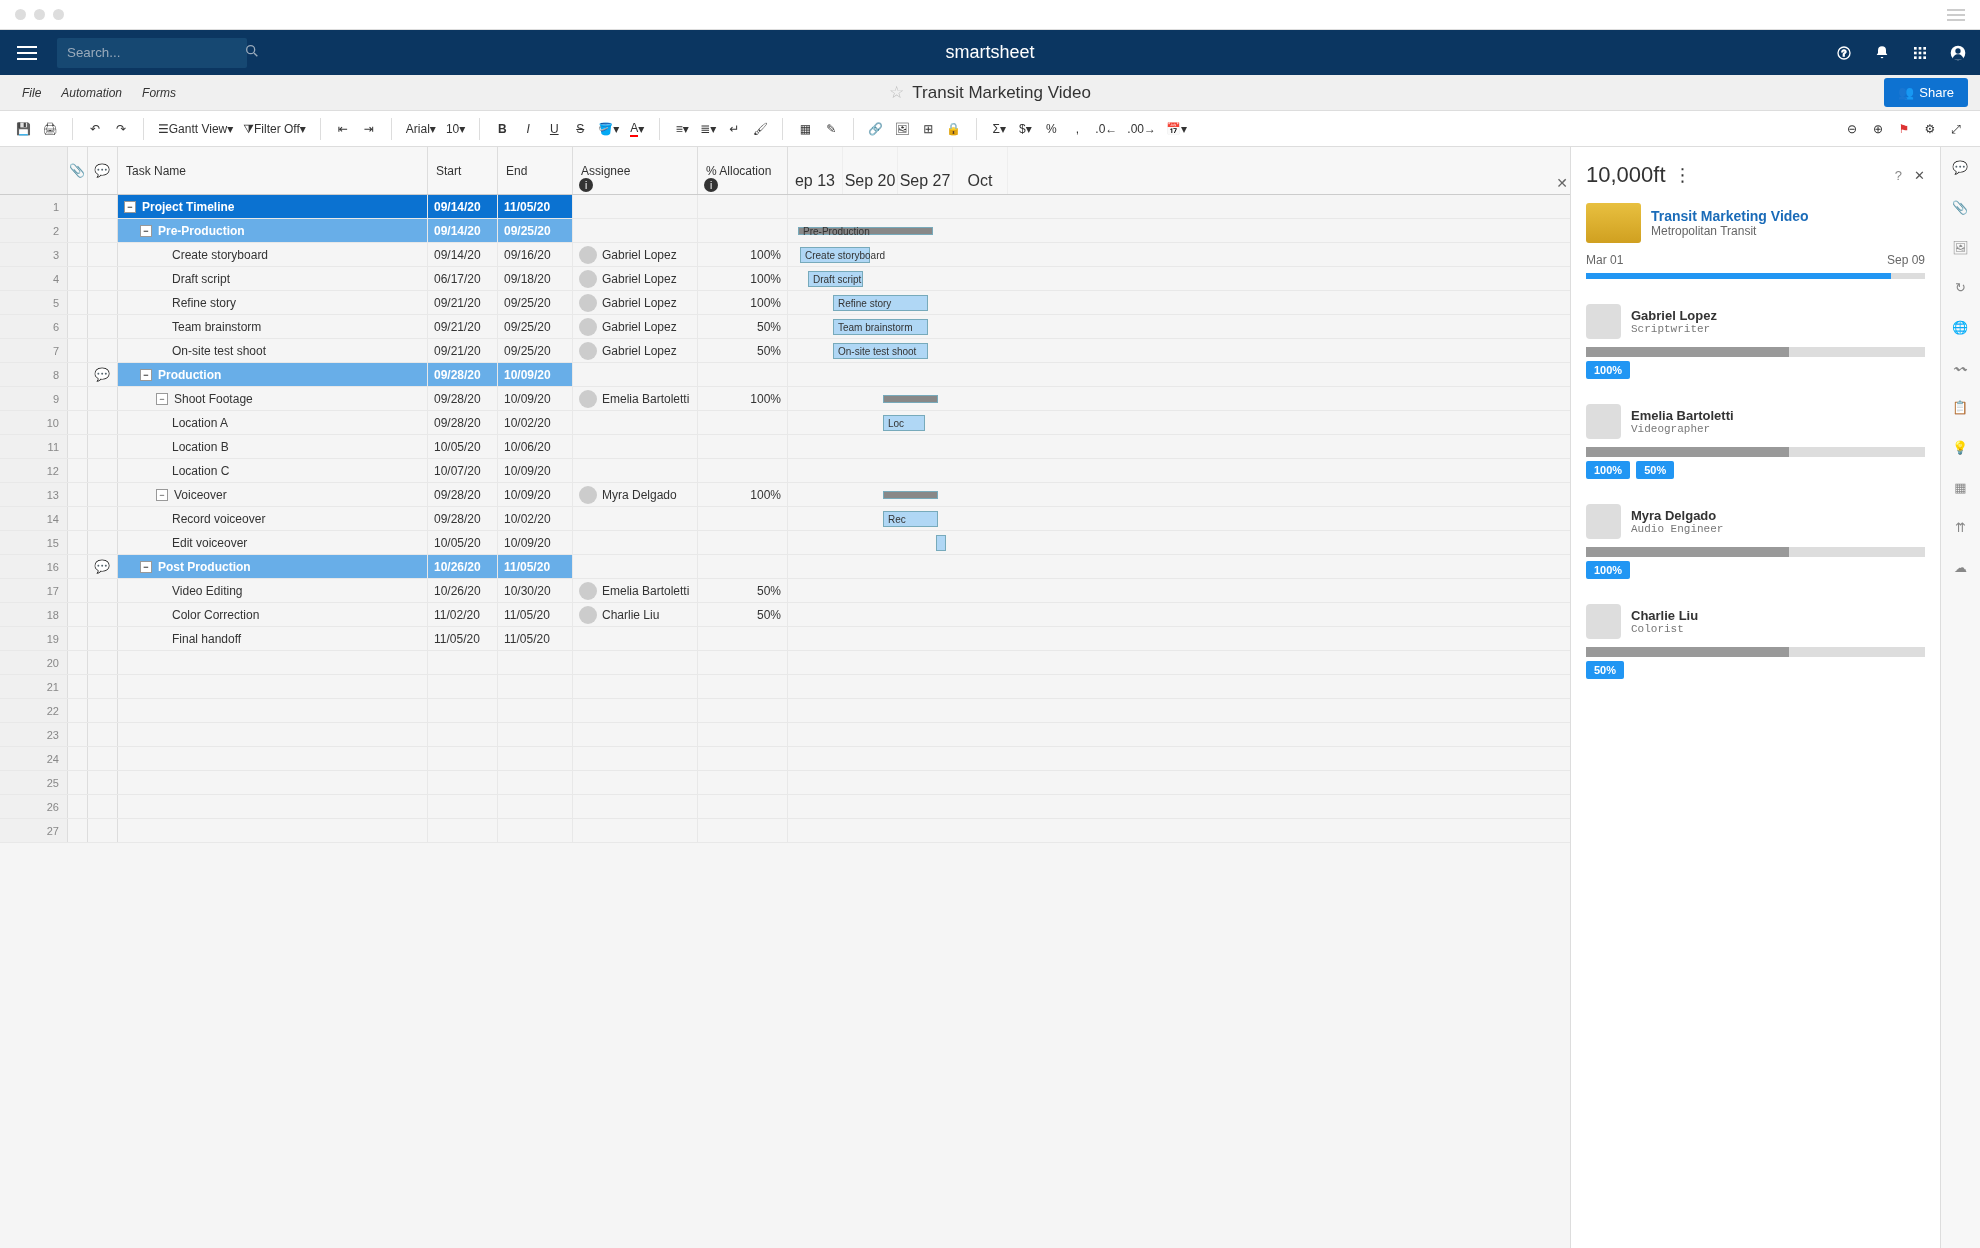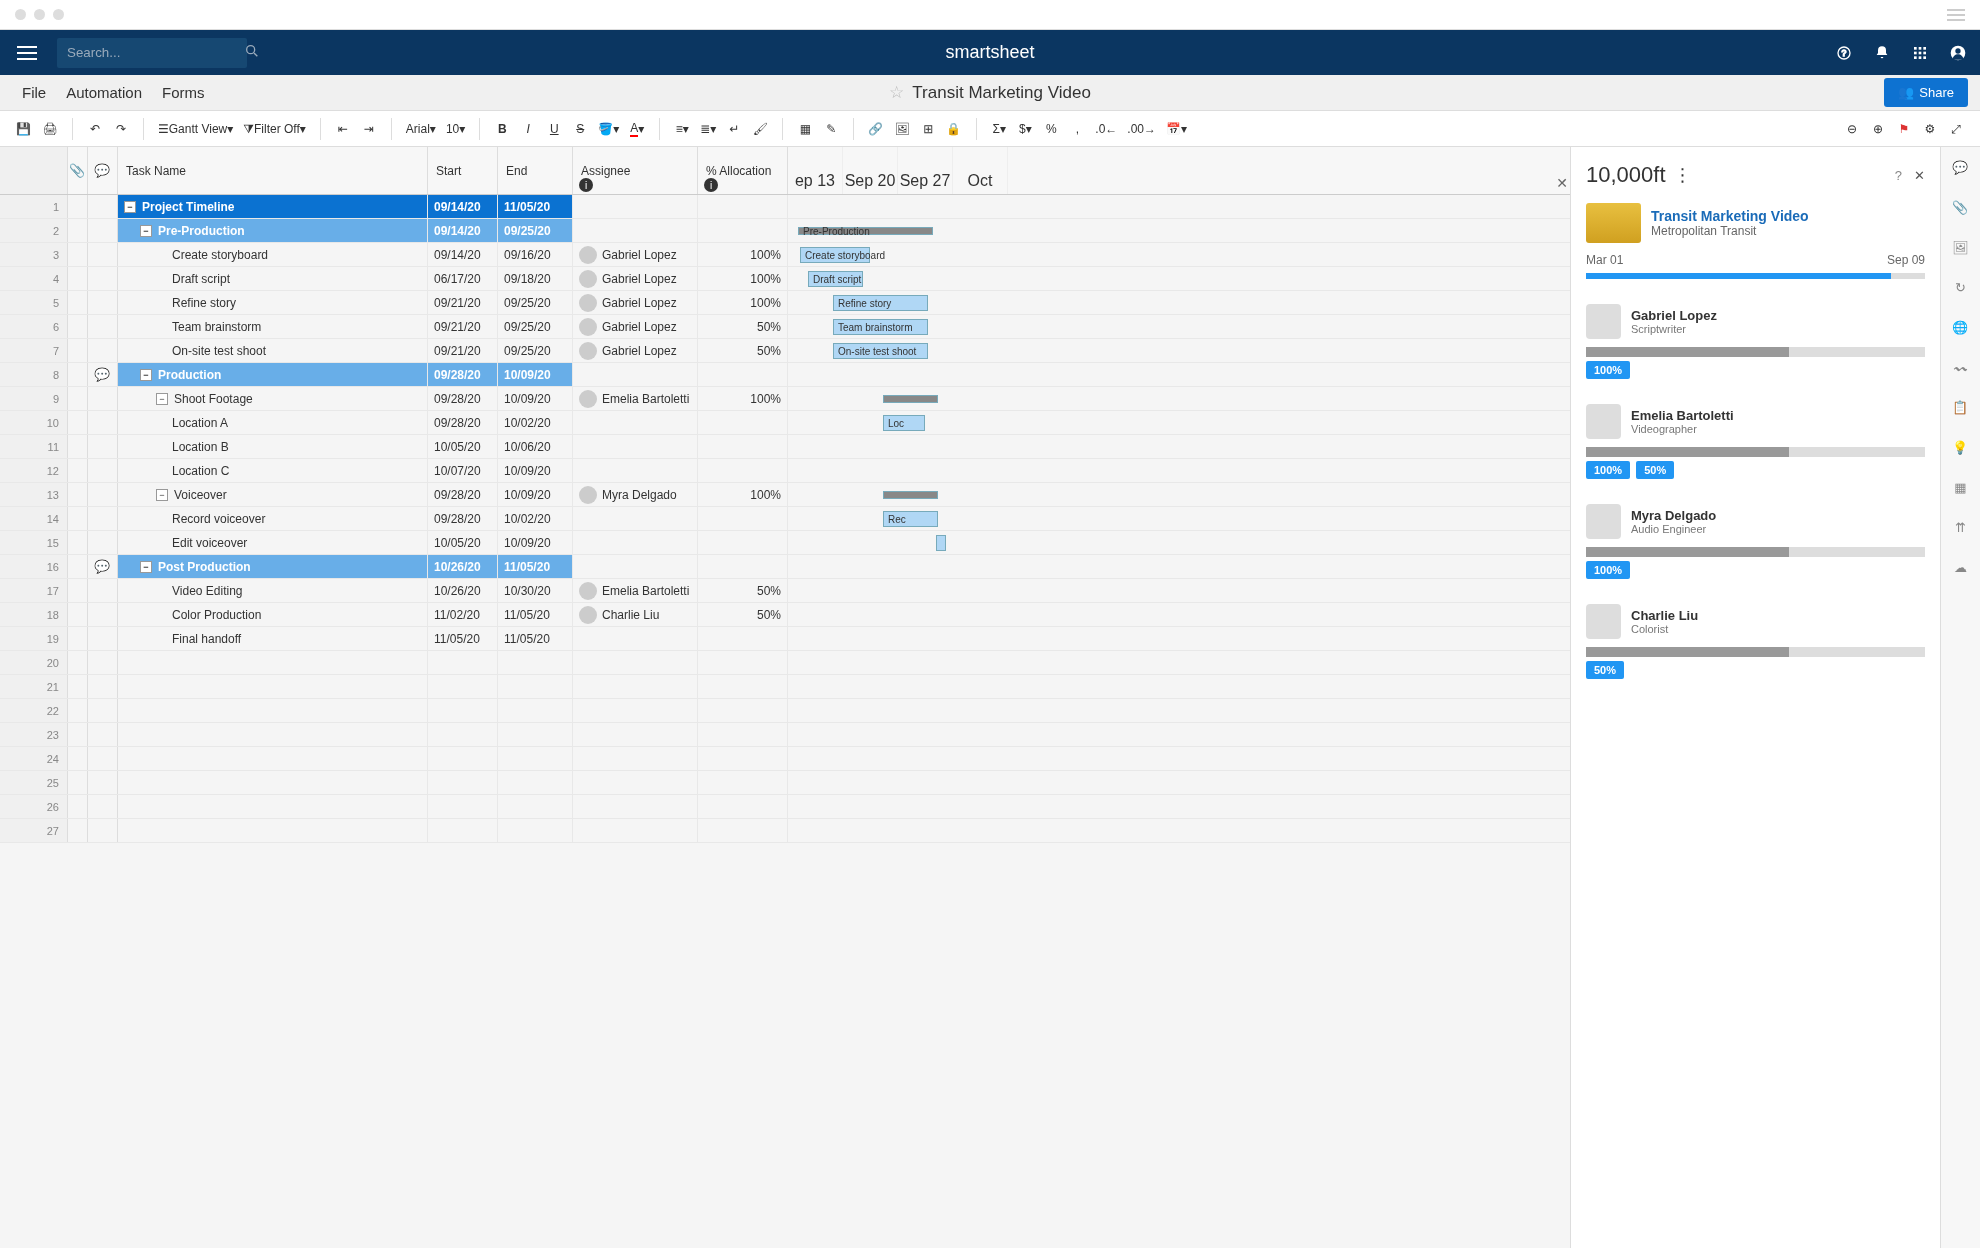"File" .secondary-bar .menu-item { font-size: 15px -> 12px; font-style: none -> italic }
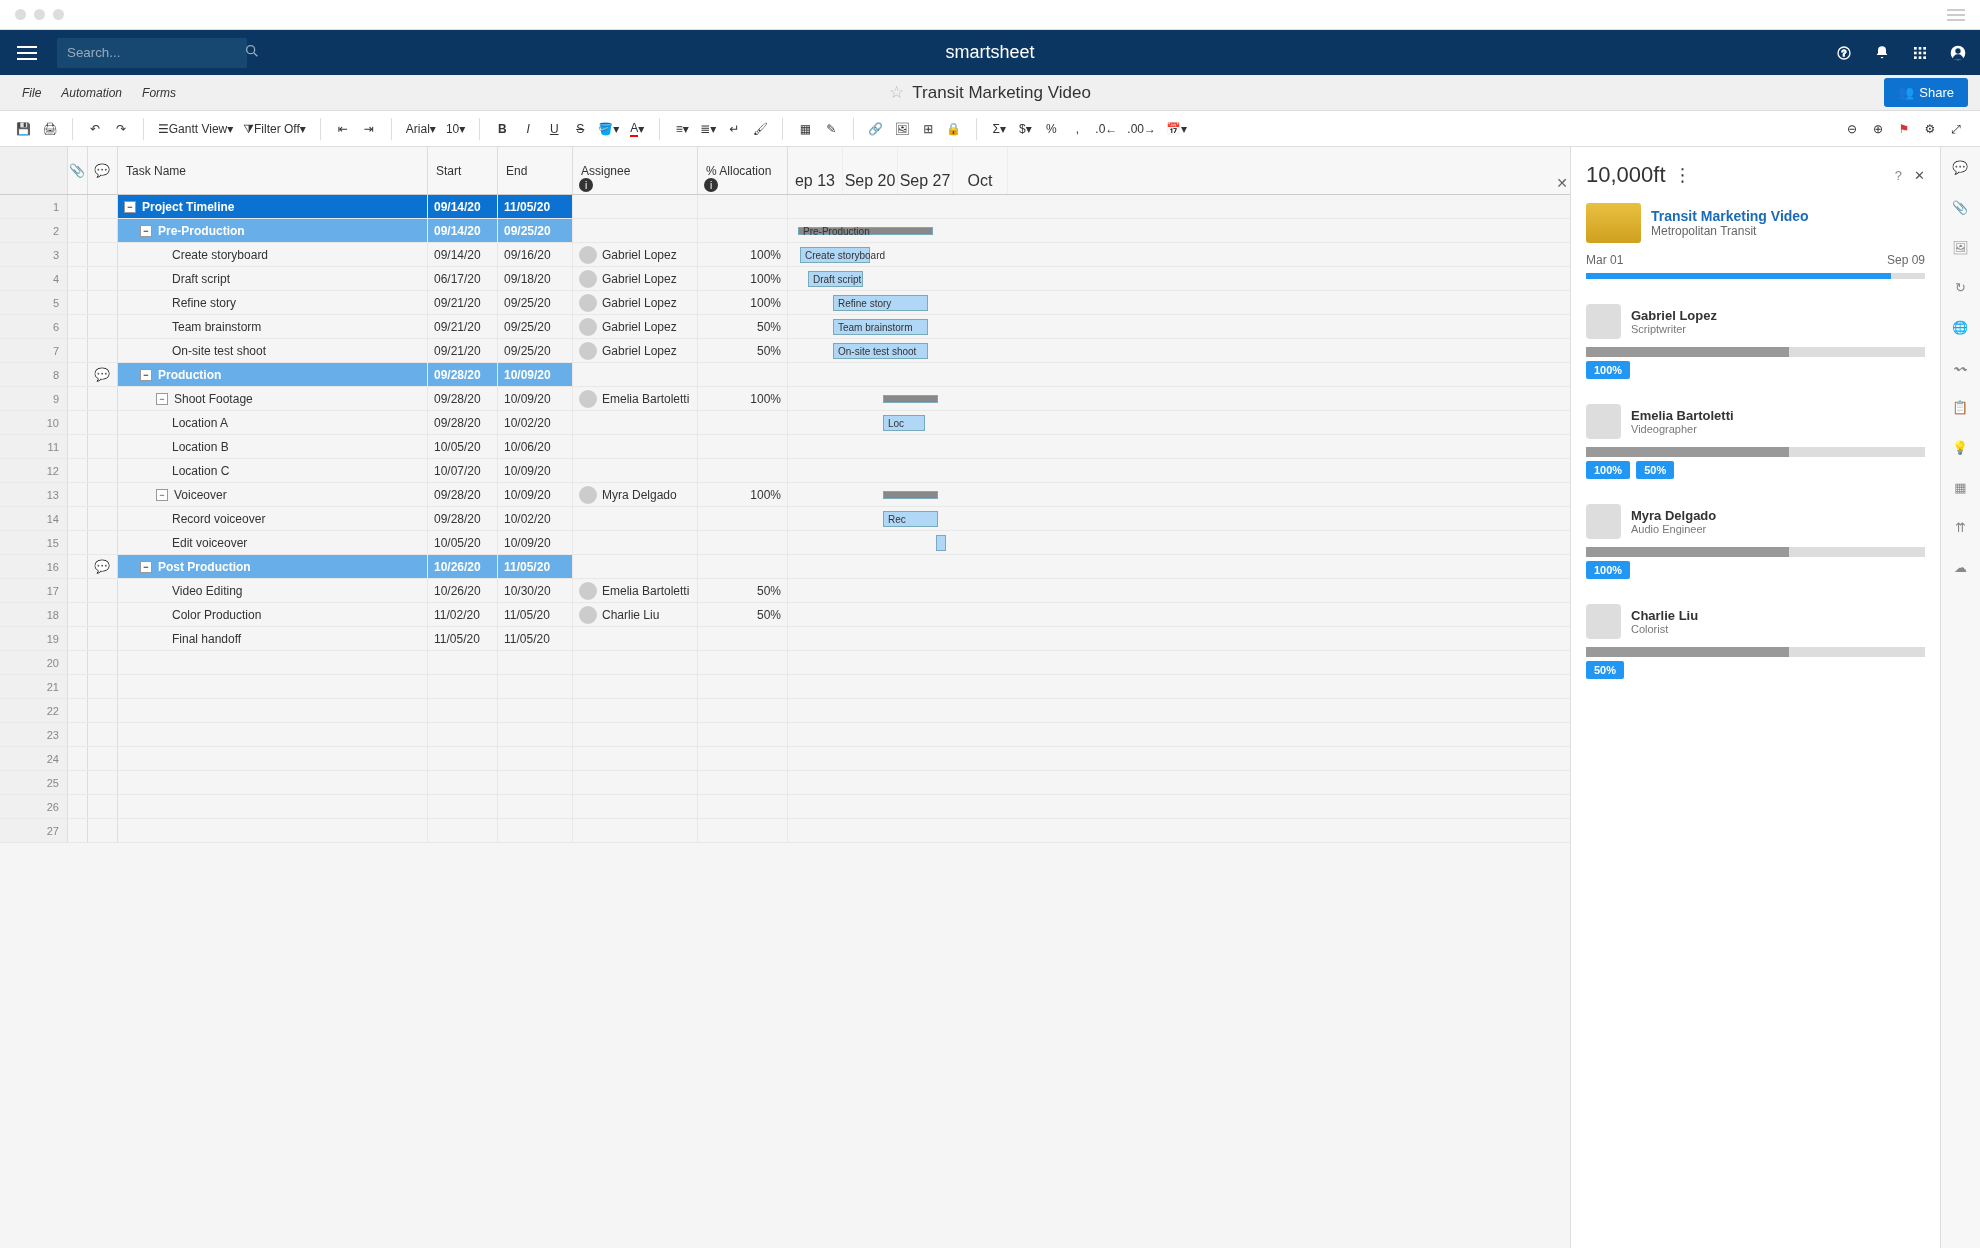"Scriptwriter" .resource-role { font-family: none -> Liberation Mono, monospace }
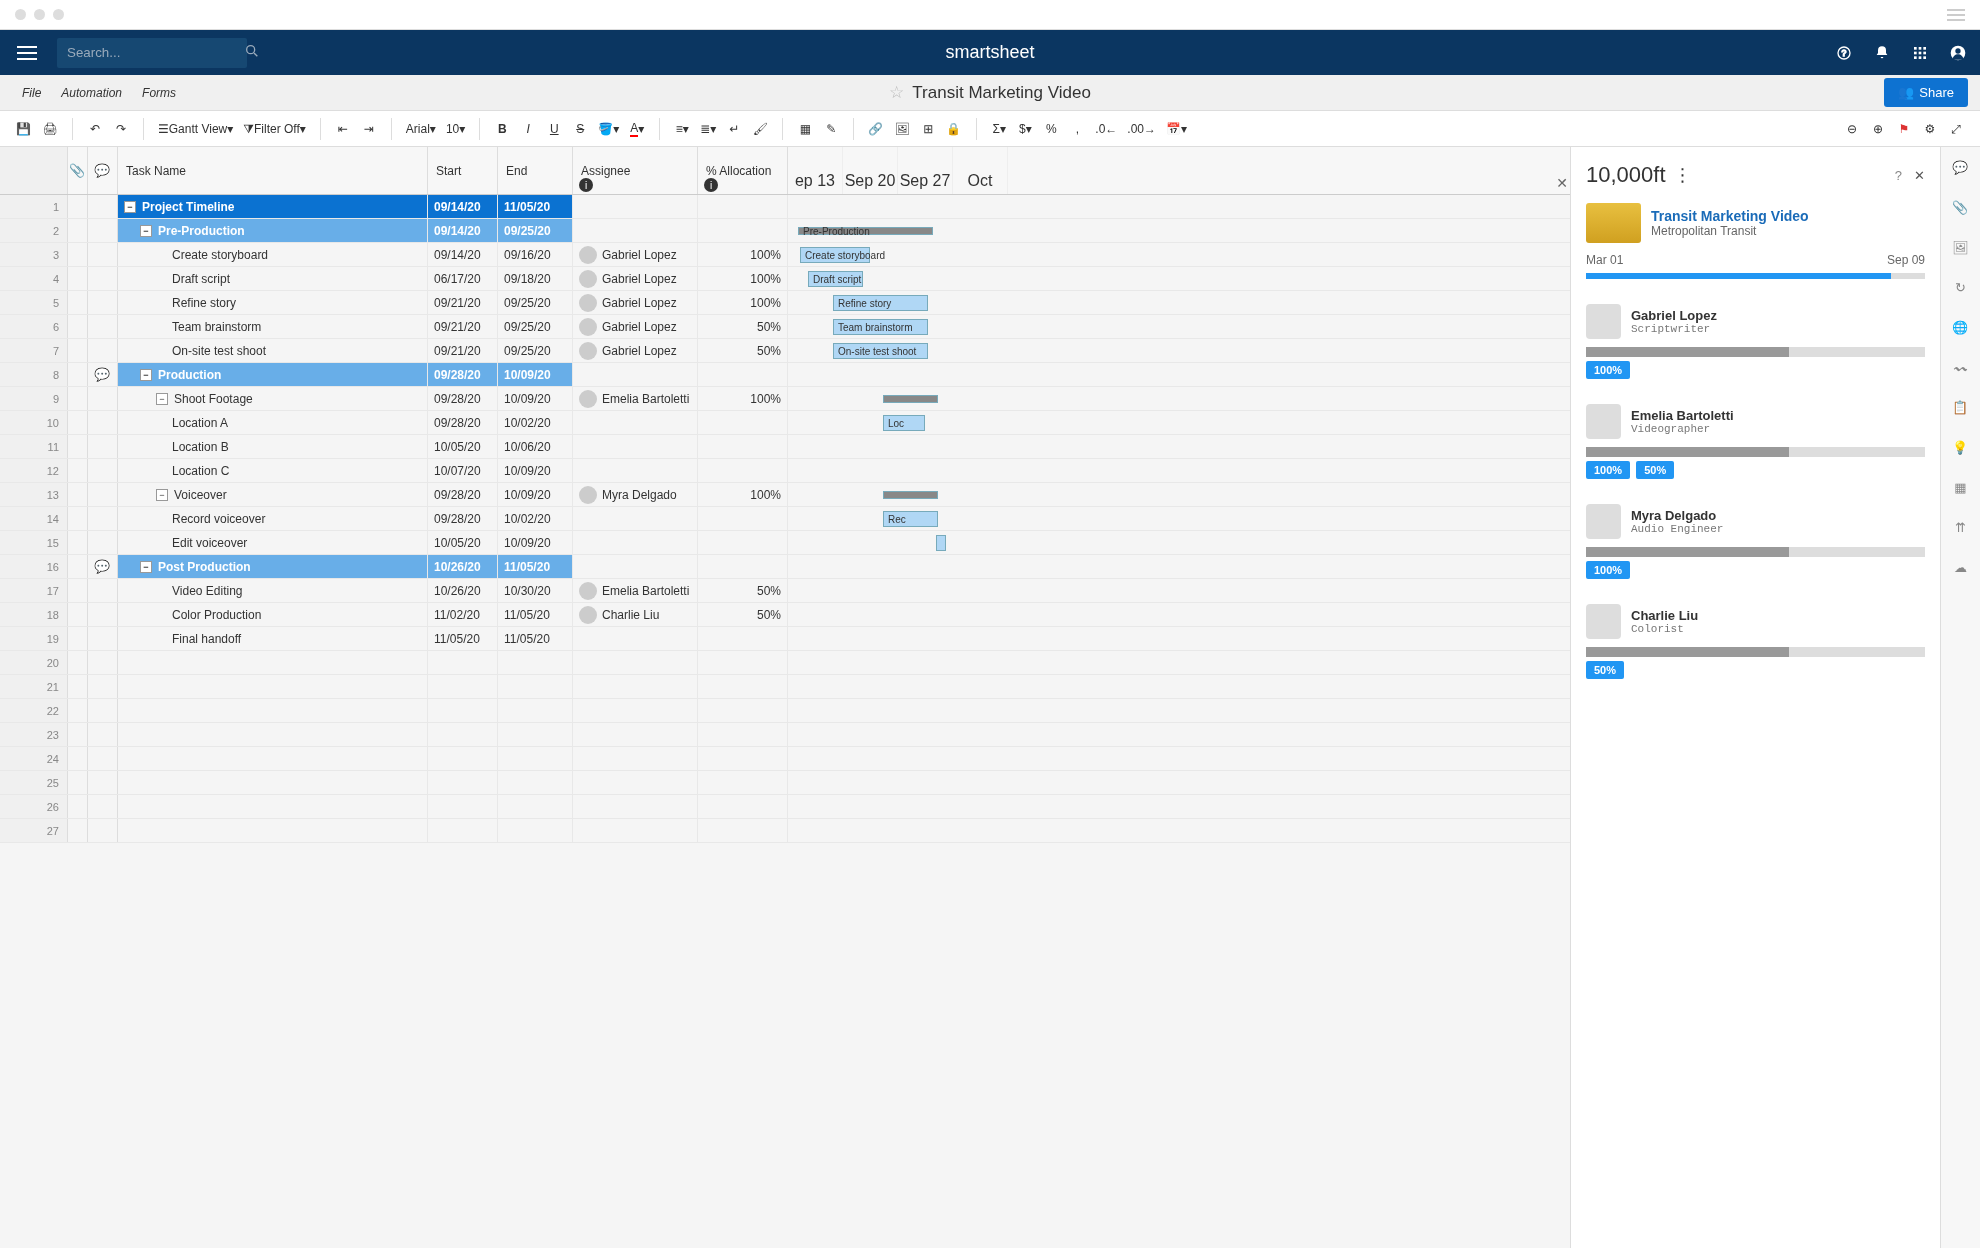"Color Production" div.cell { text: Production -> Correction }
